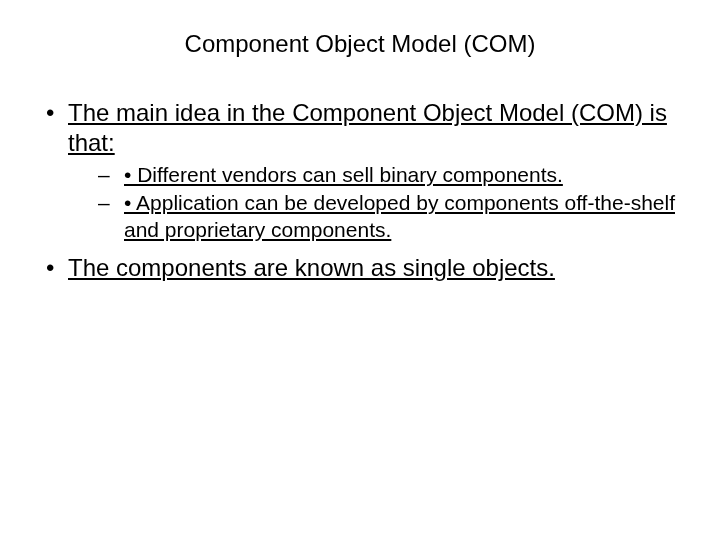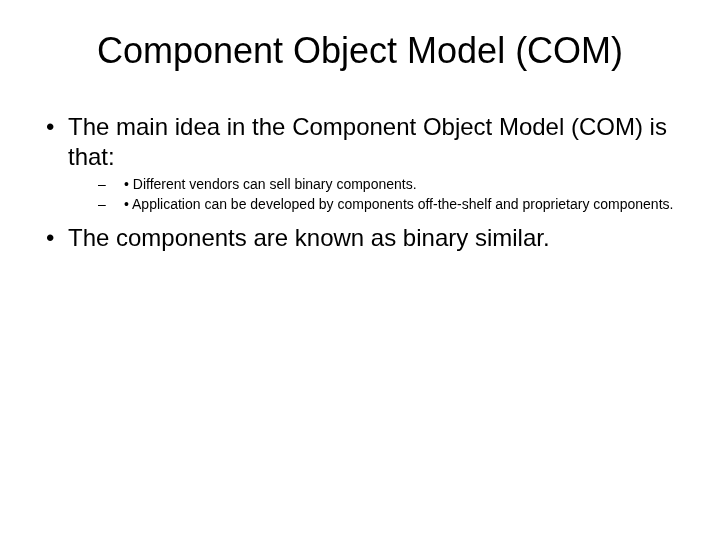"Component Object Model (COM)" .title { font-size: 36px -> 24px }
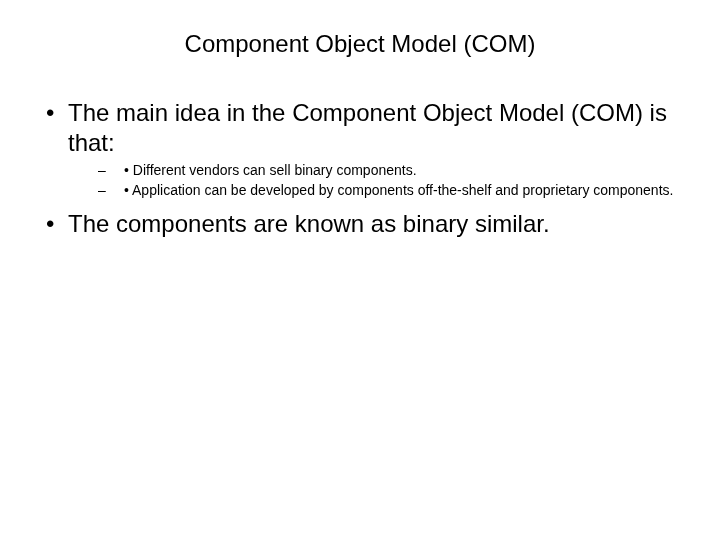"The main idea in the" ul.level1 { text-decoration: none -> underline }
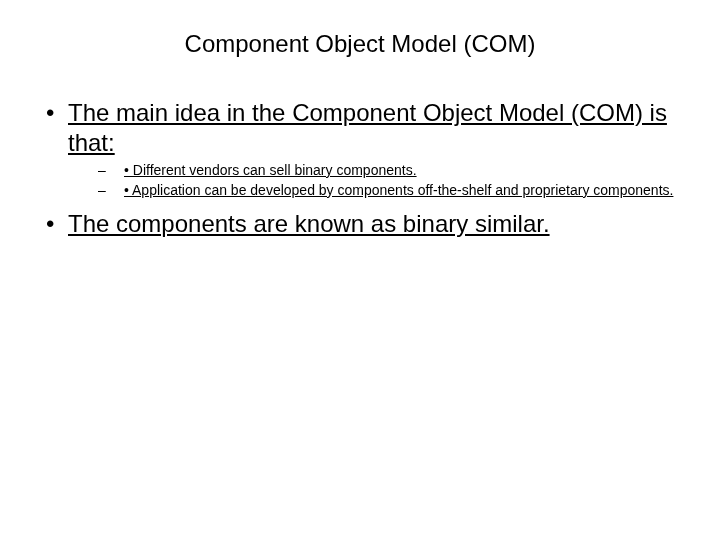"• Different vendors can sell" ul.level2 { font-size: 14px -> 21px }
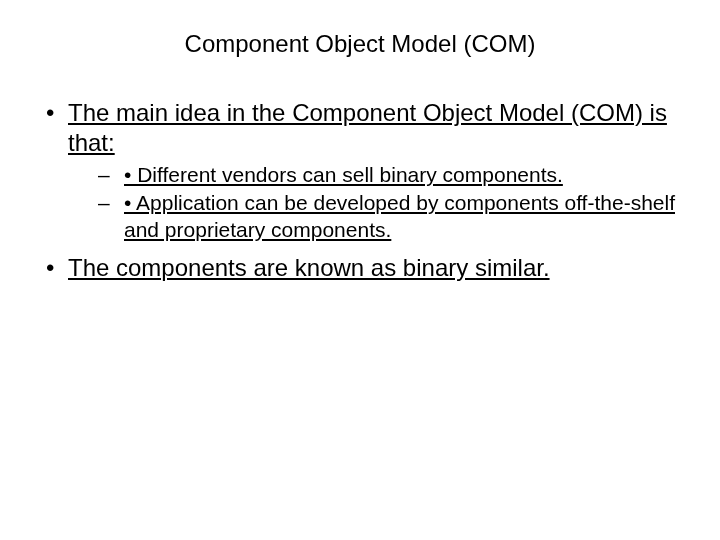"The components are known as" span { text: binary similar -> single objects }
